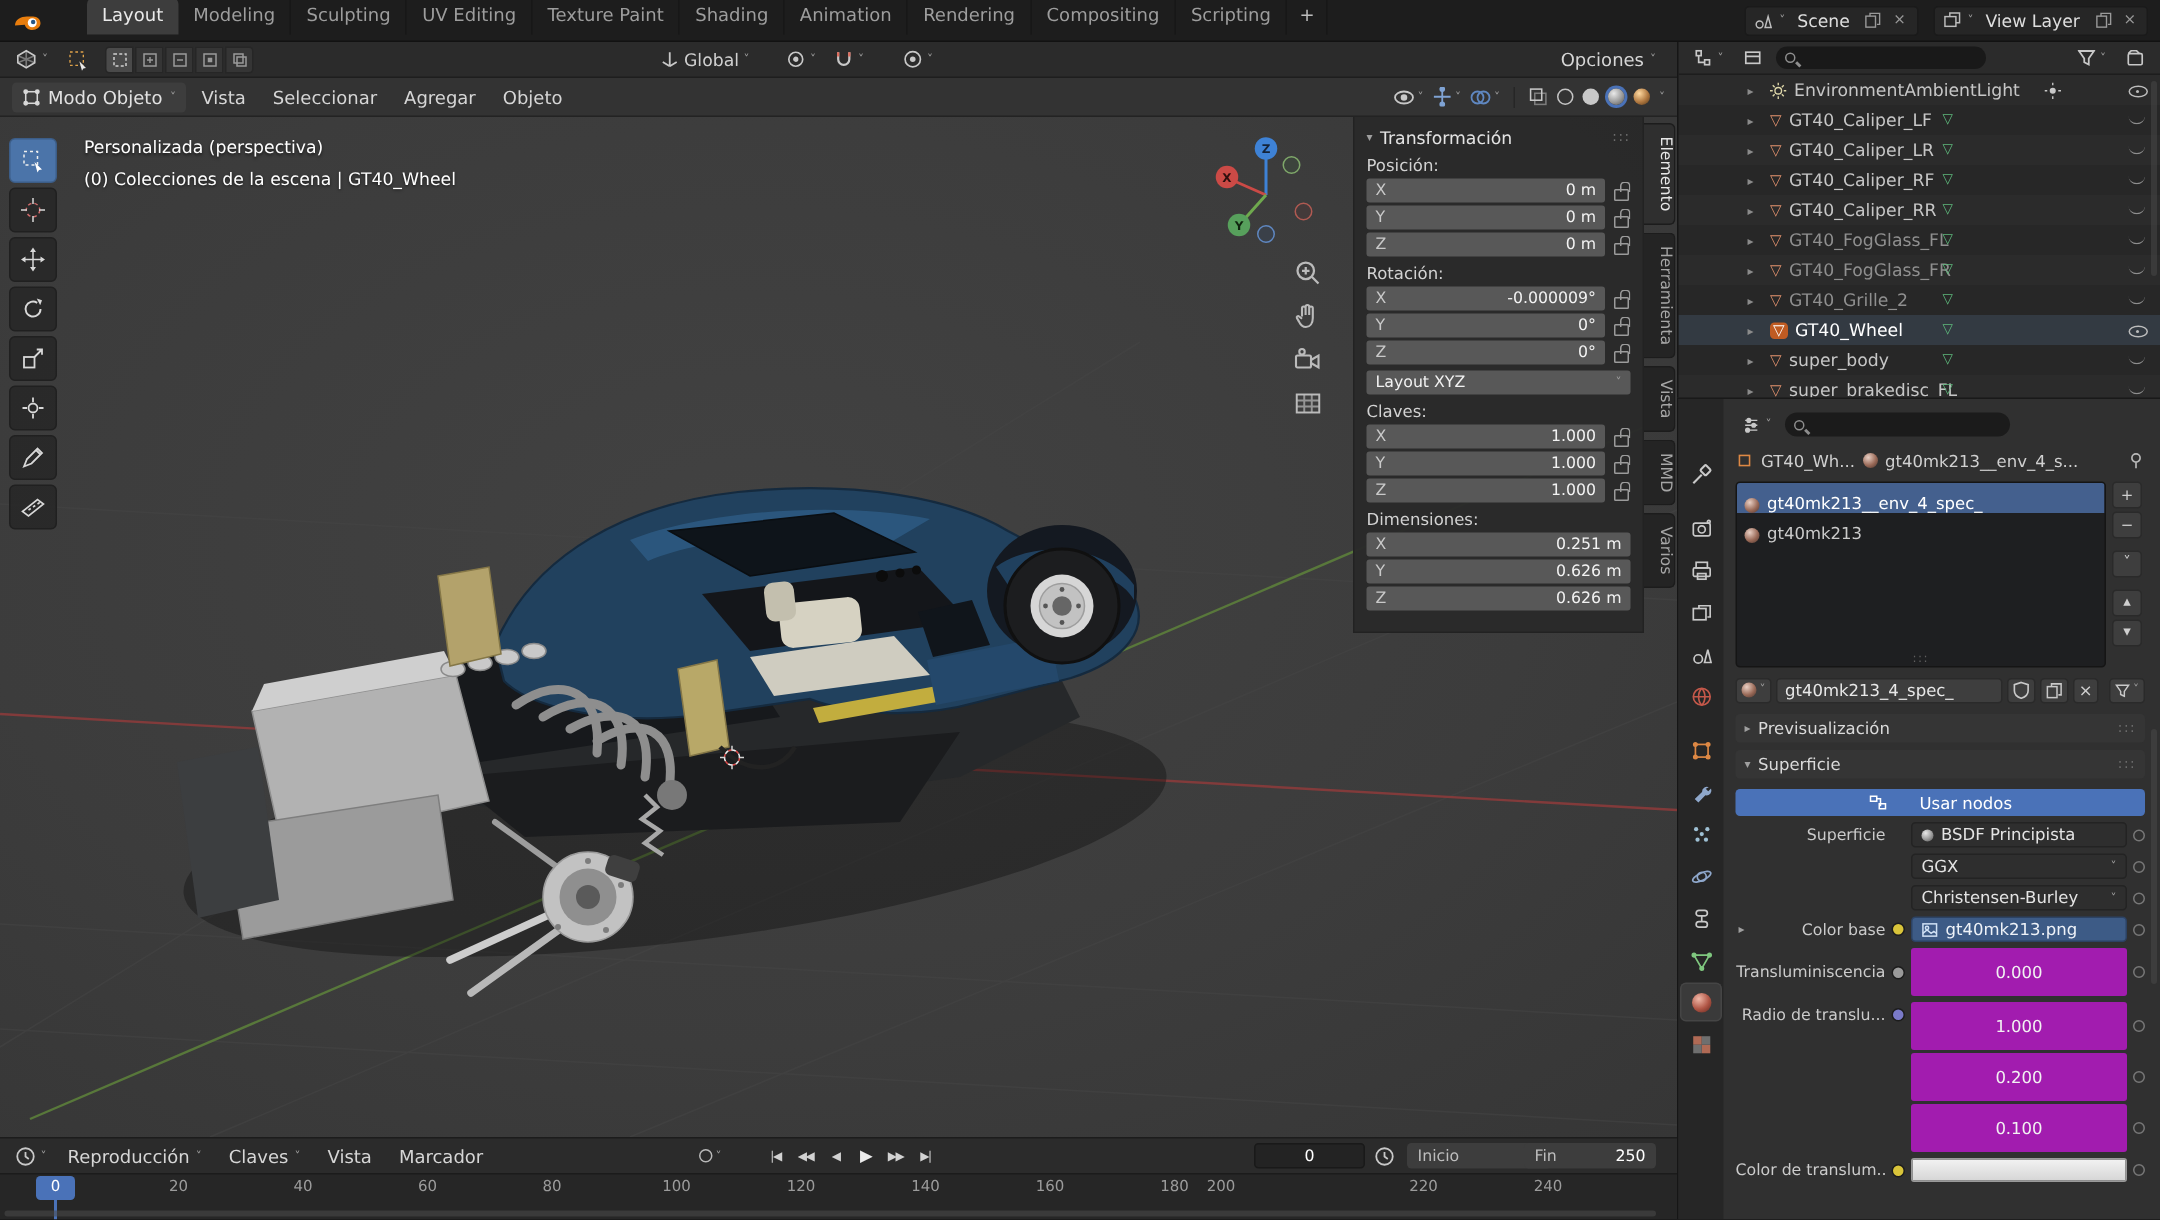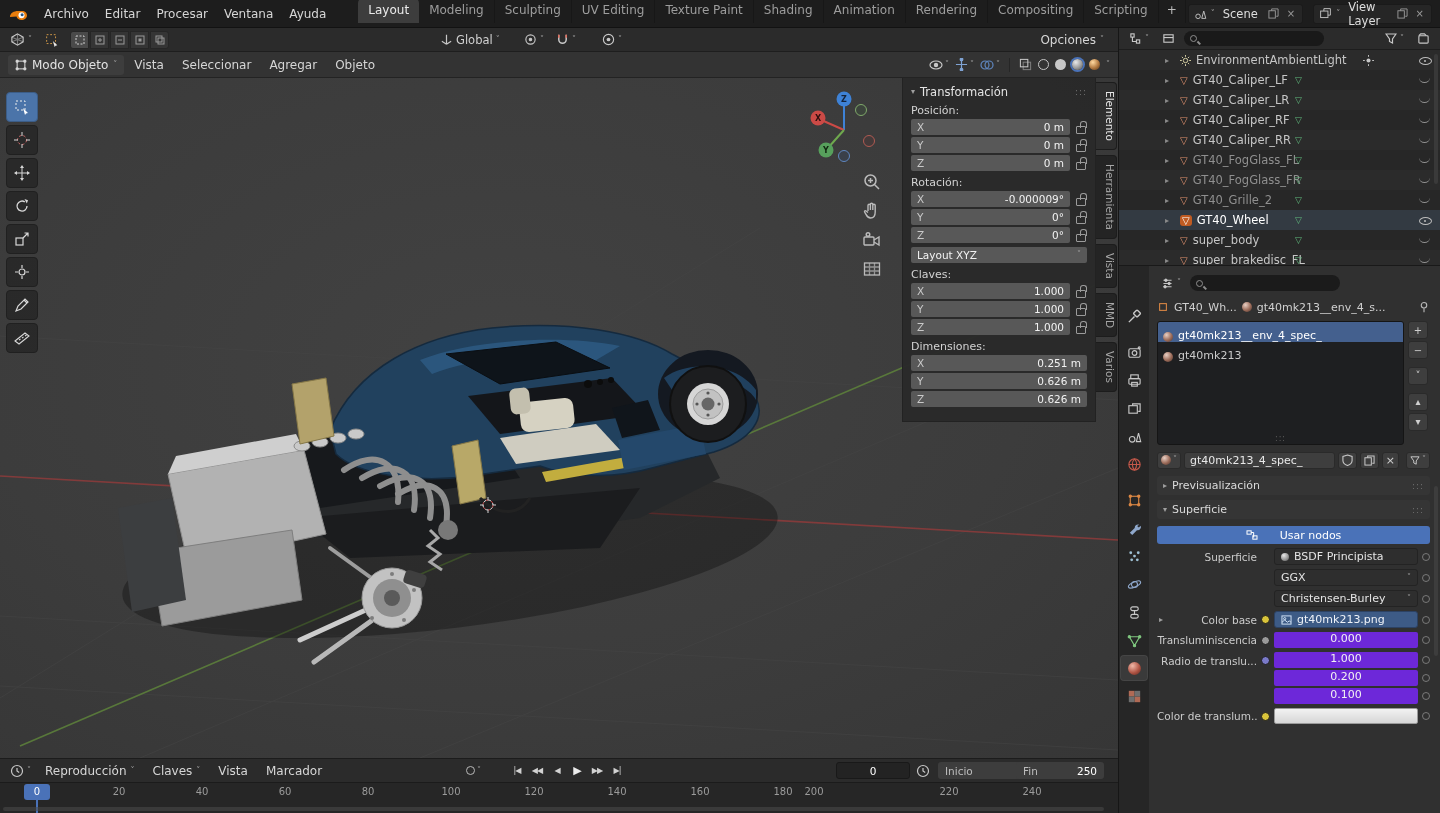"Archivo" nav { html: <nav> <span>Archivo</span> <span>Editar</span> <span>Procesar</span> <span>Ventana</span> <span>Ayuda</span> </nav> -> none }
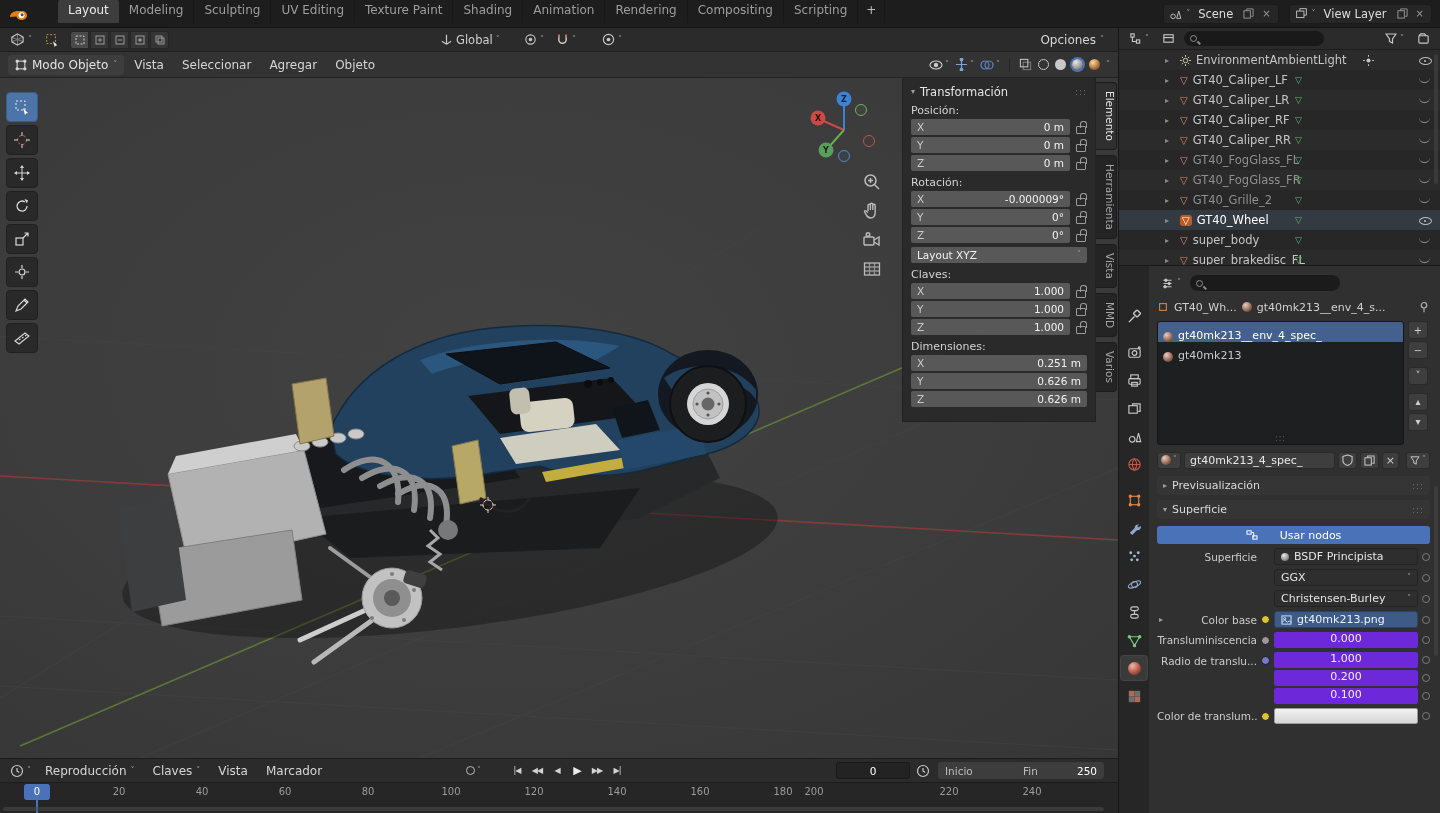"Personalizada (perspectiva)" div { html: none -> <div> <div>Personalizada (perspectiva)</div> <div>(0) Colecciones de la escena | GT40_Wheel</div> </div> }
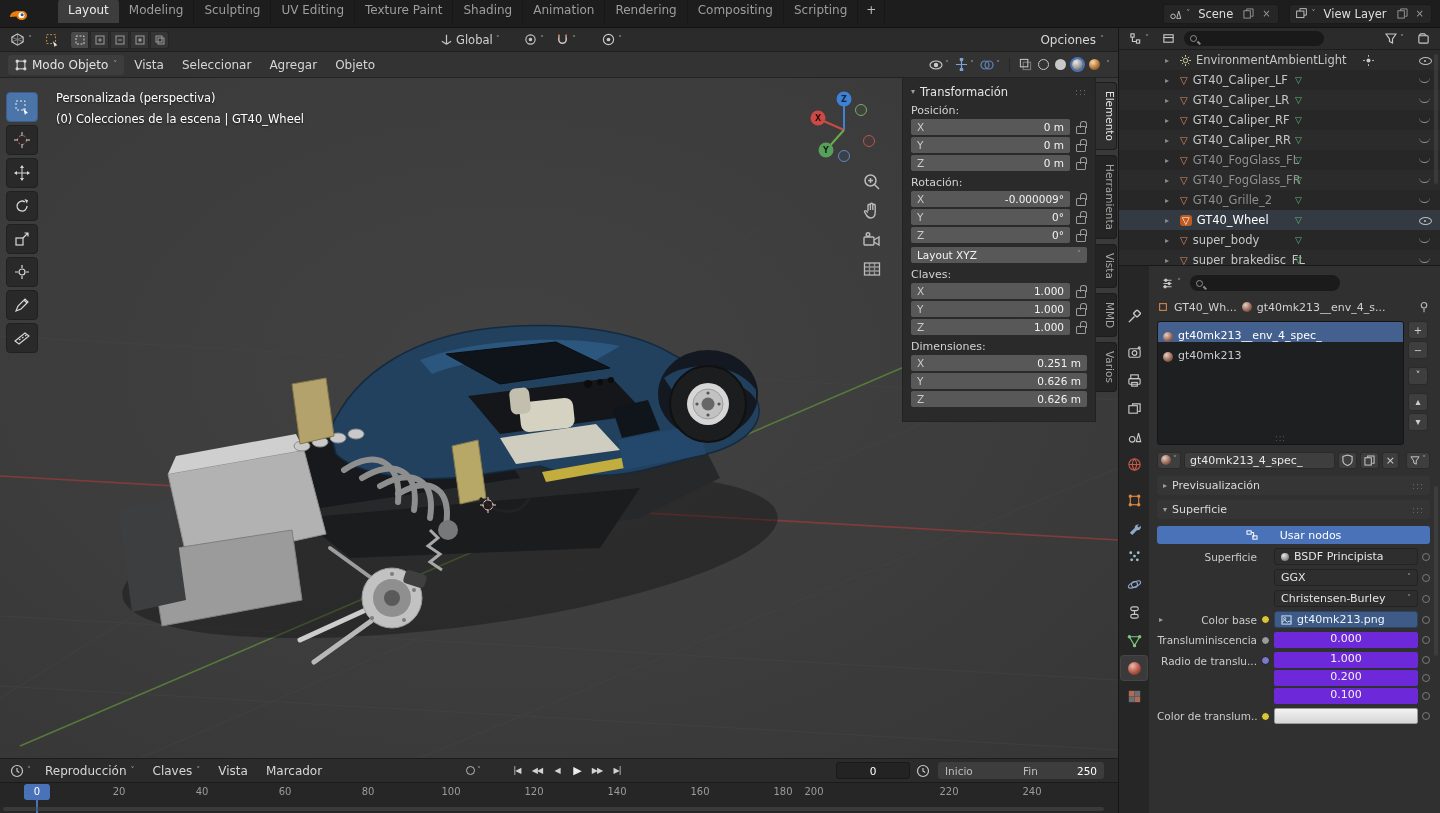"0.000" .numfld { align-items: none -> center; background: #6d28d9 -> #a21caf; height: 16px -> 32px }
